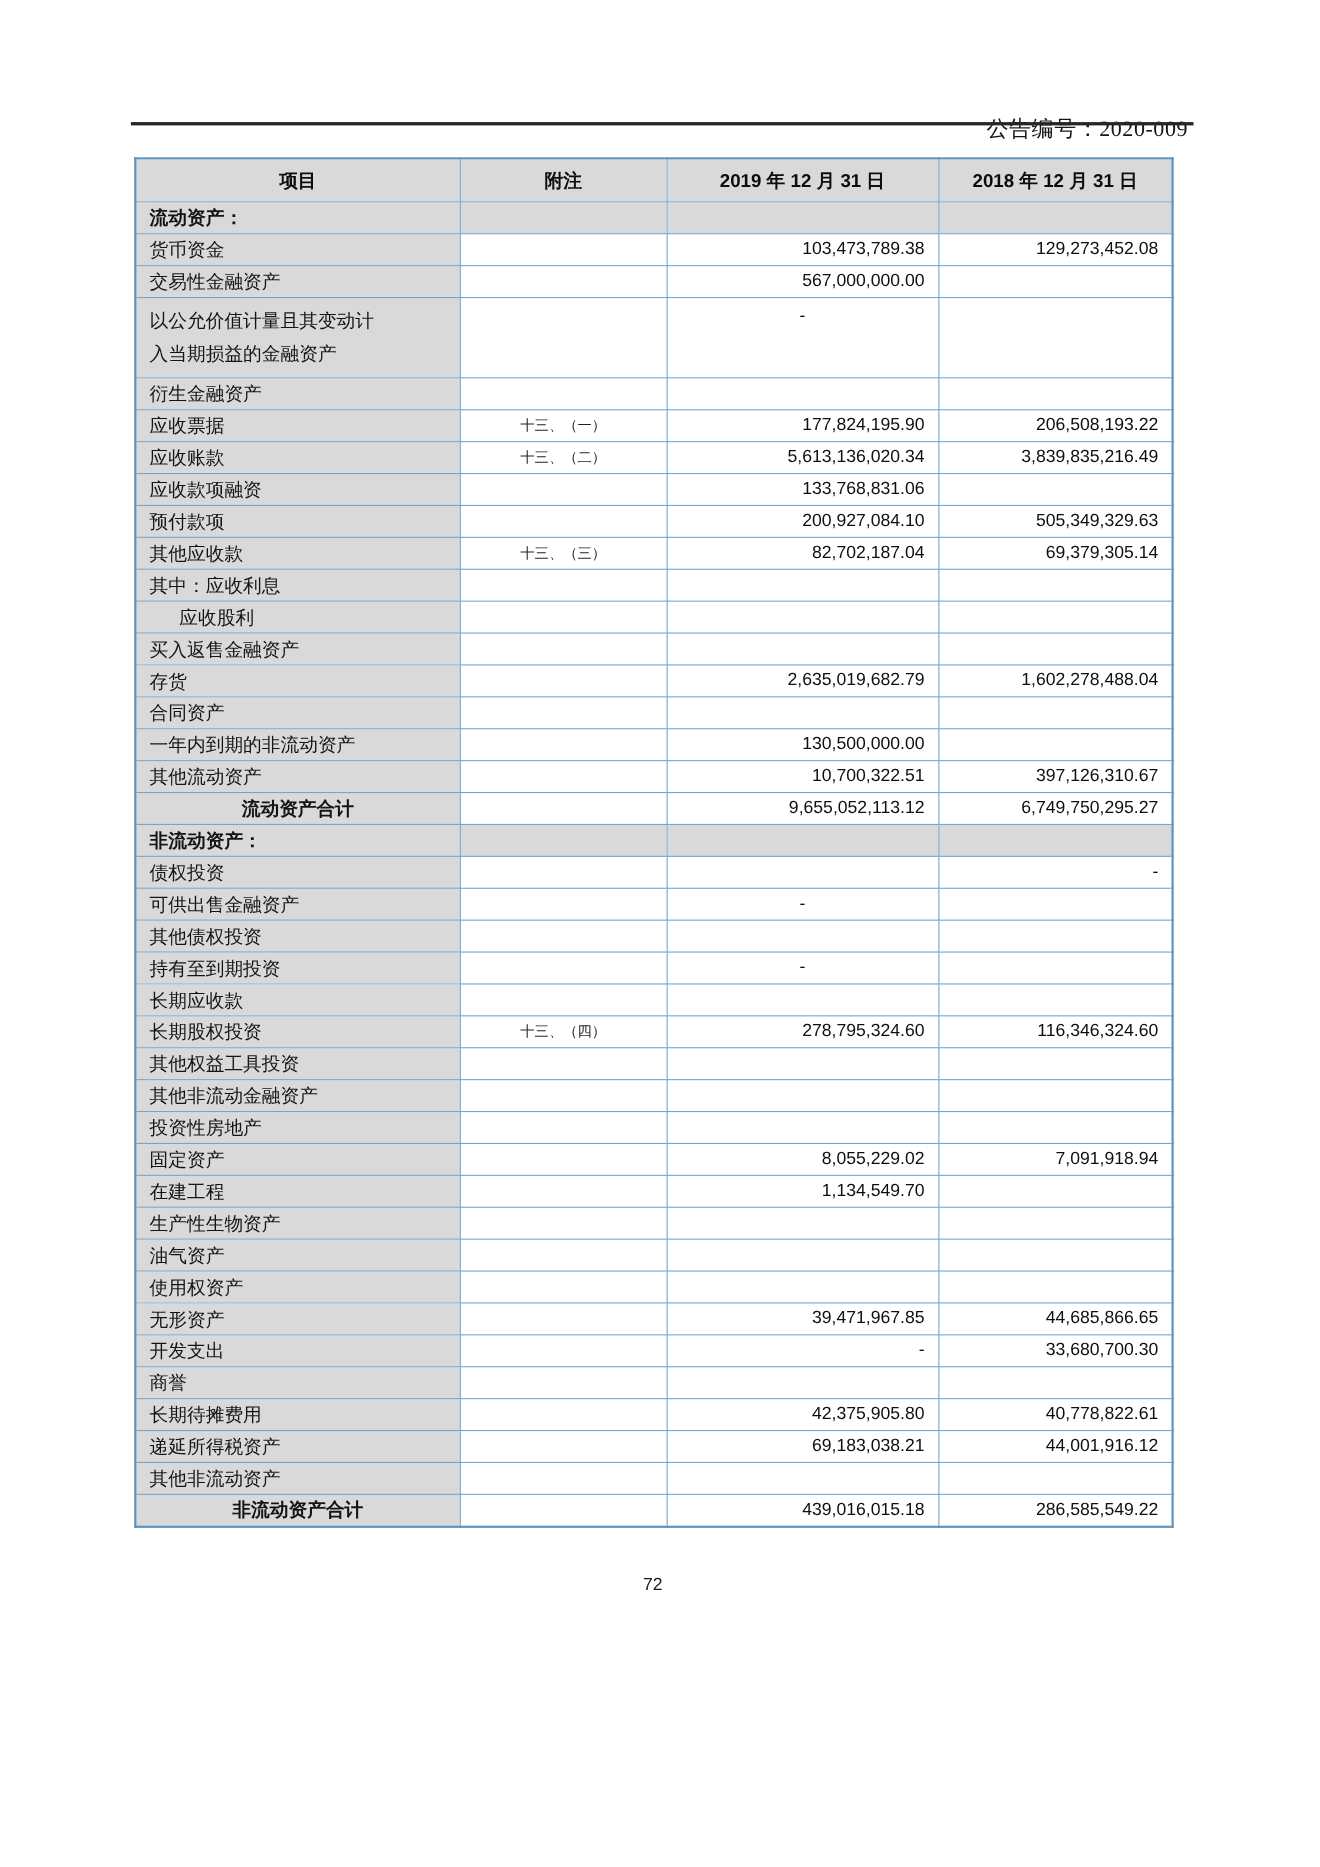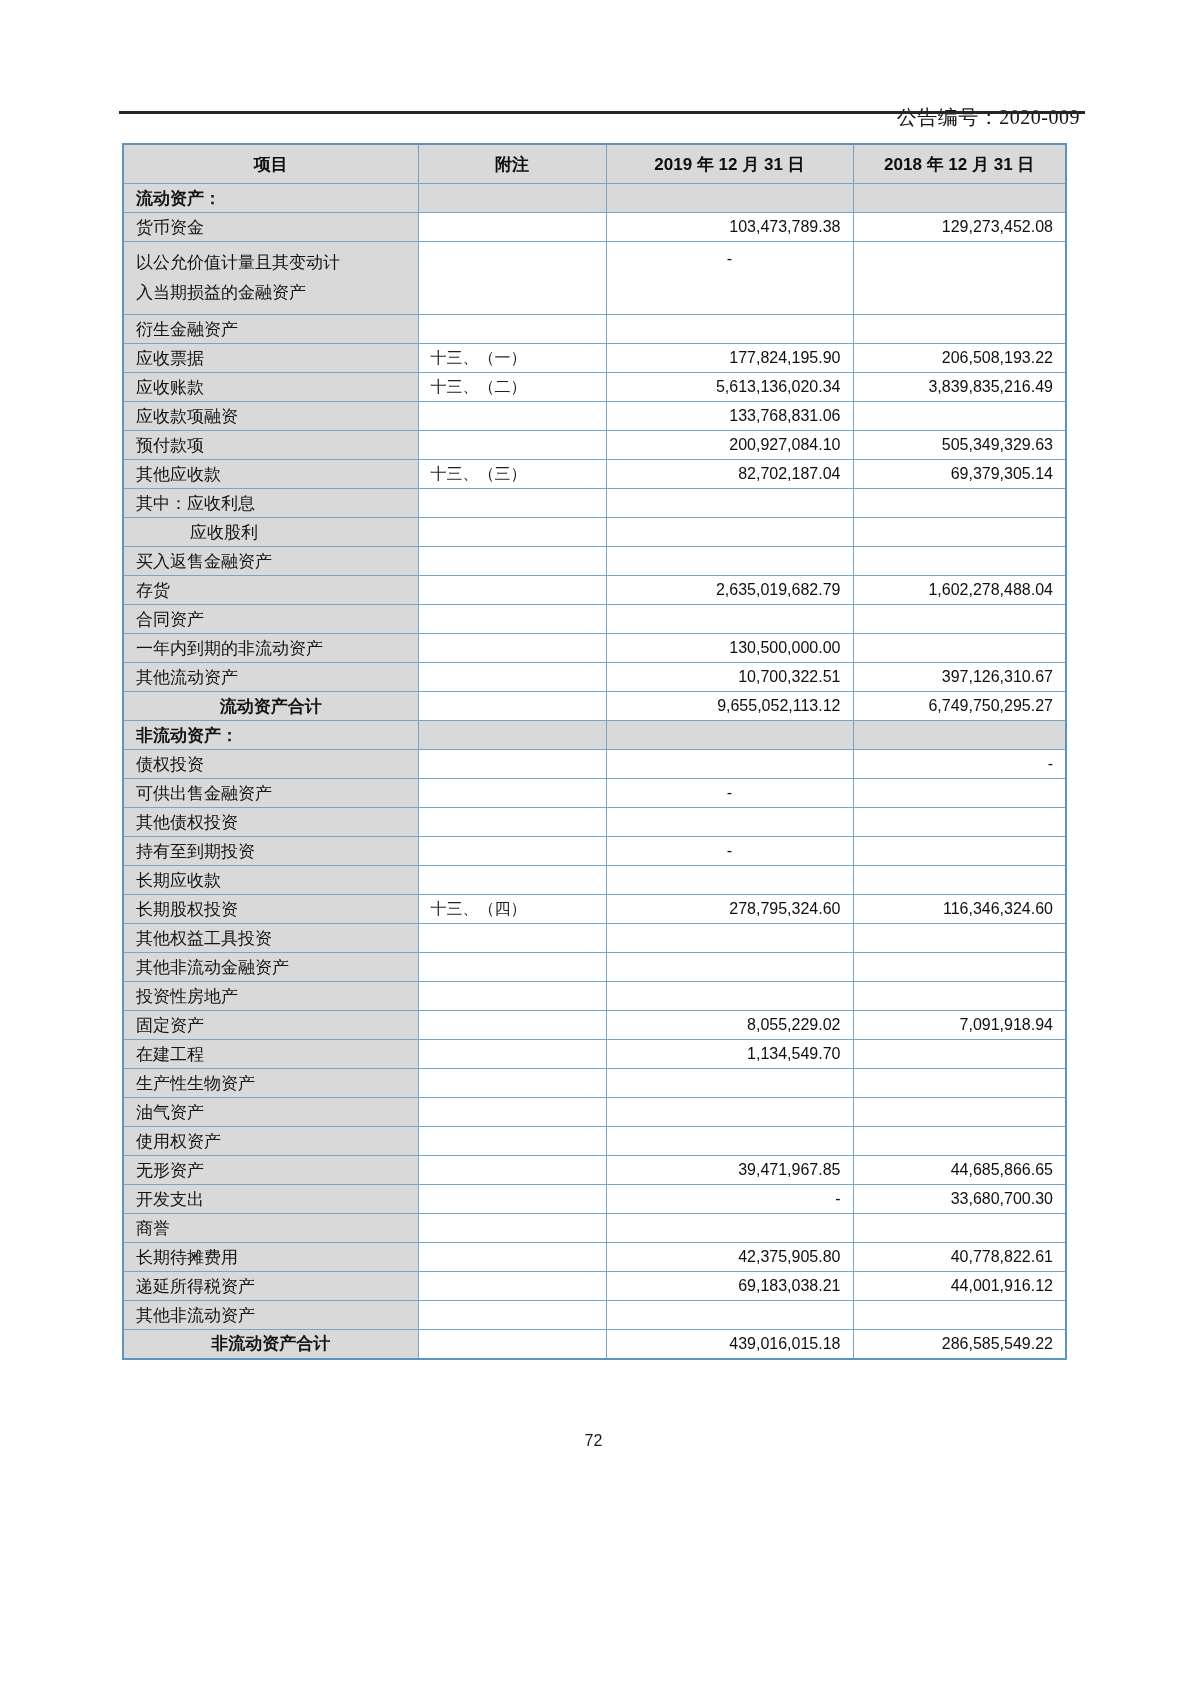"交易性金融资产" tr.r { html: none -> <tr> <td>交易性金融资产</td> <td></td> <td>567,000,000.00</td> <td></td> </tr> }
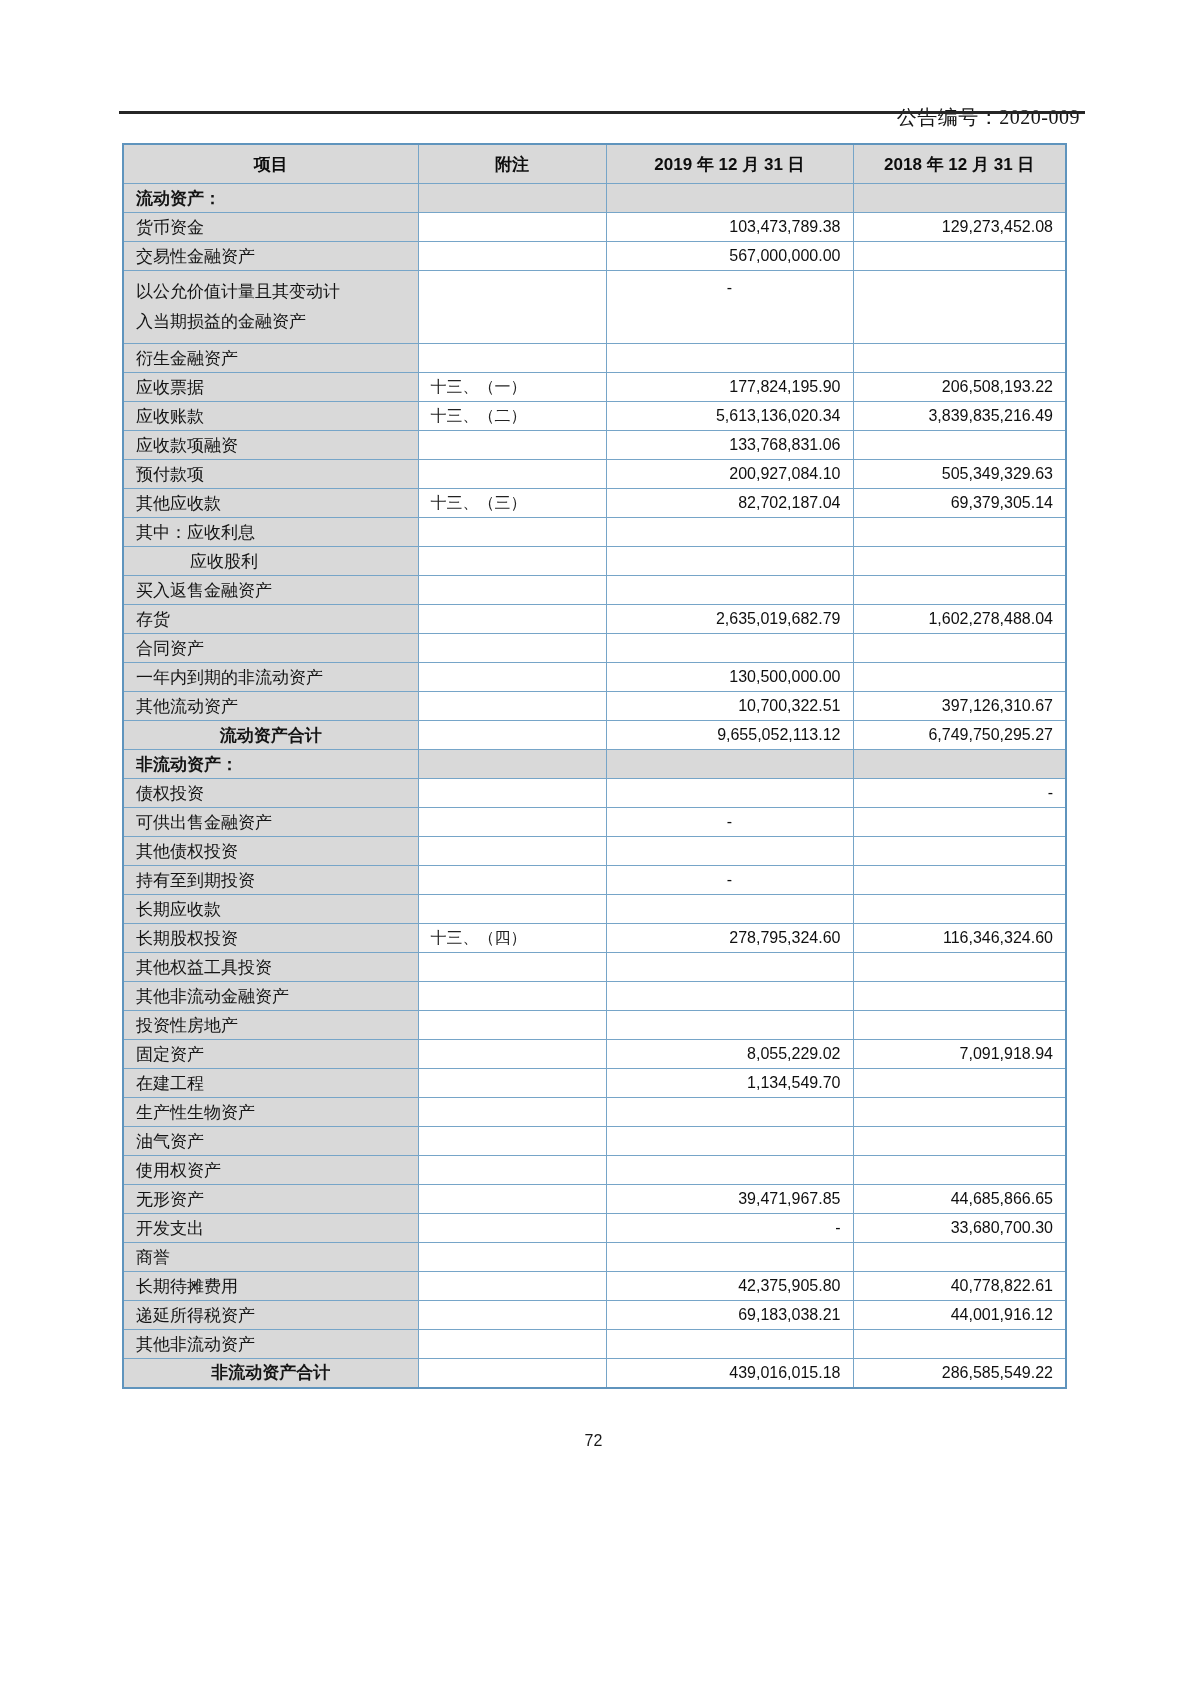"十三、（一）" td.note { font-size: 16px -> 13px; text-align: left -> center }
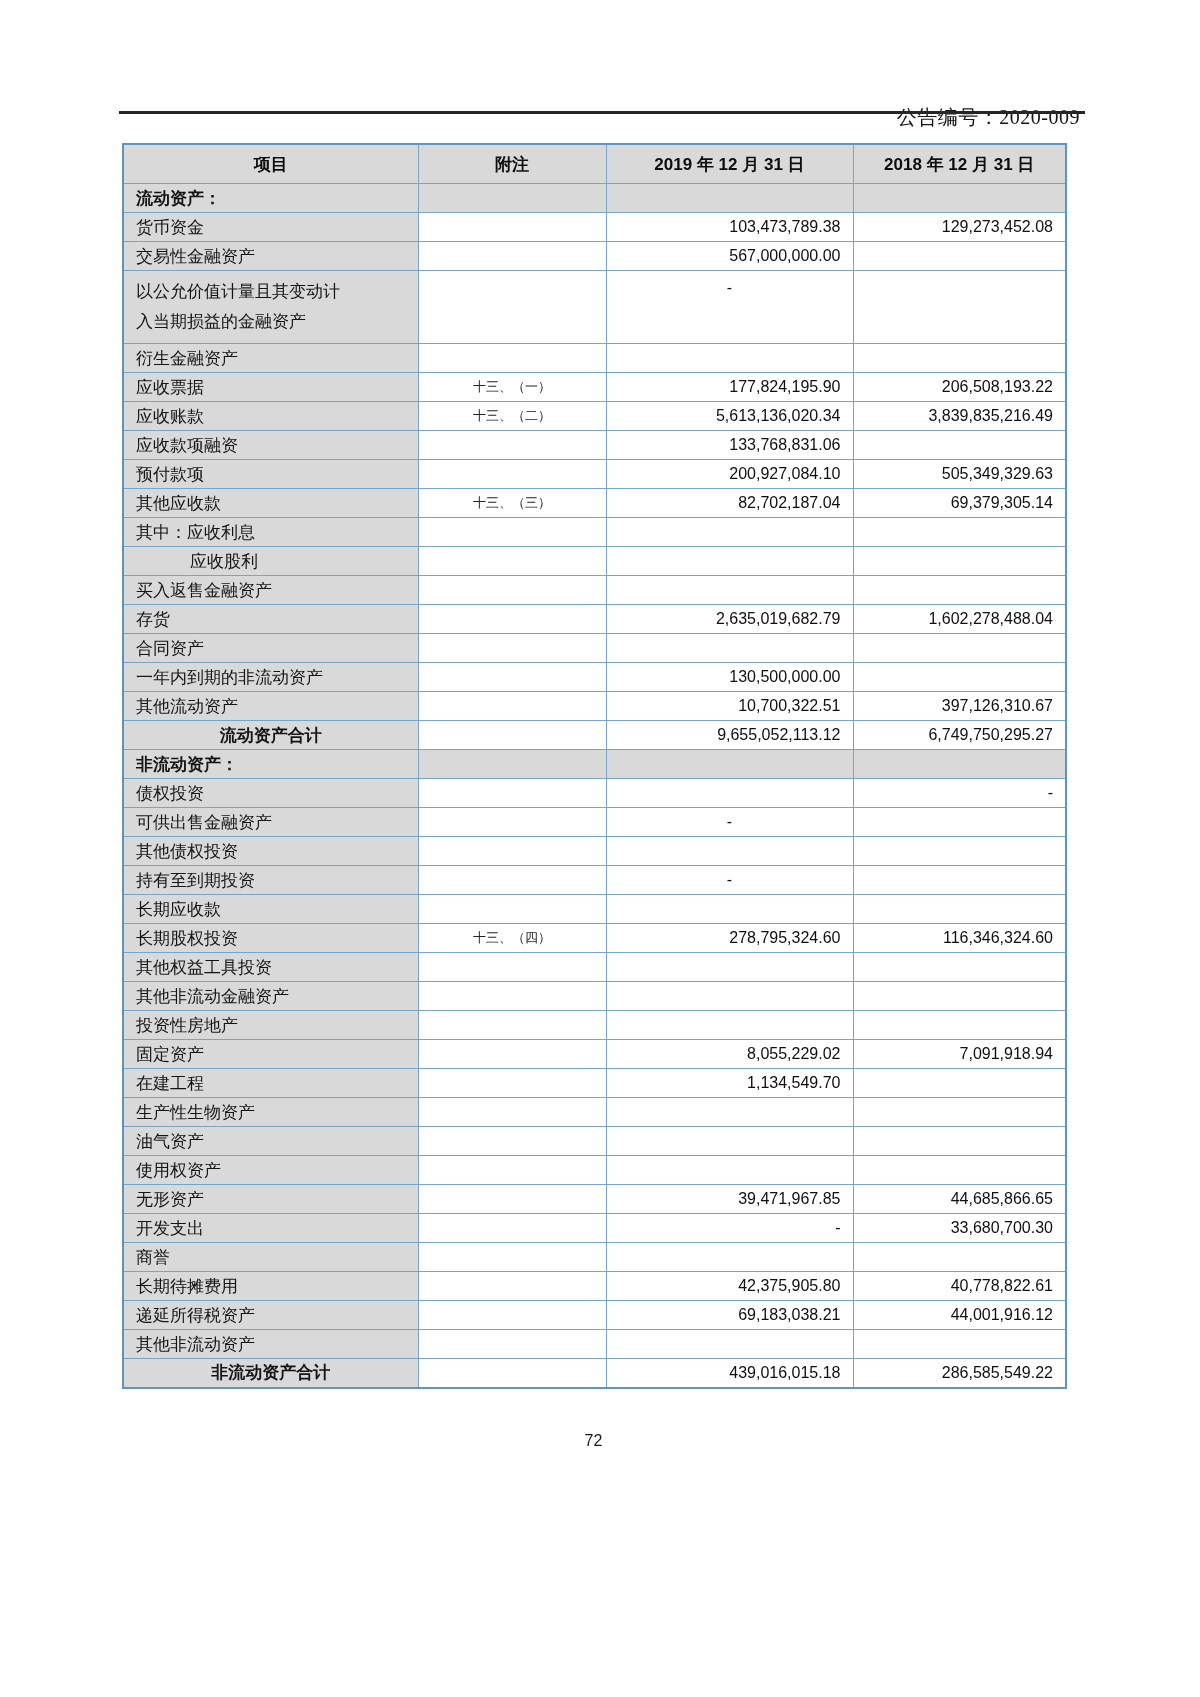"应收股利" td.item.indent { padding-left: 66px -> 39px }
